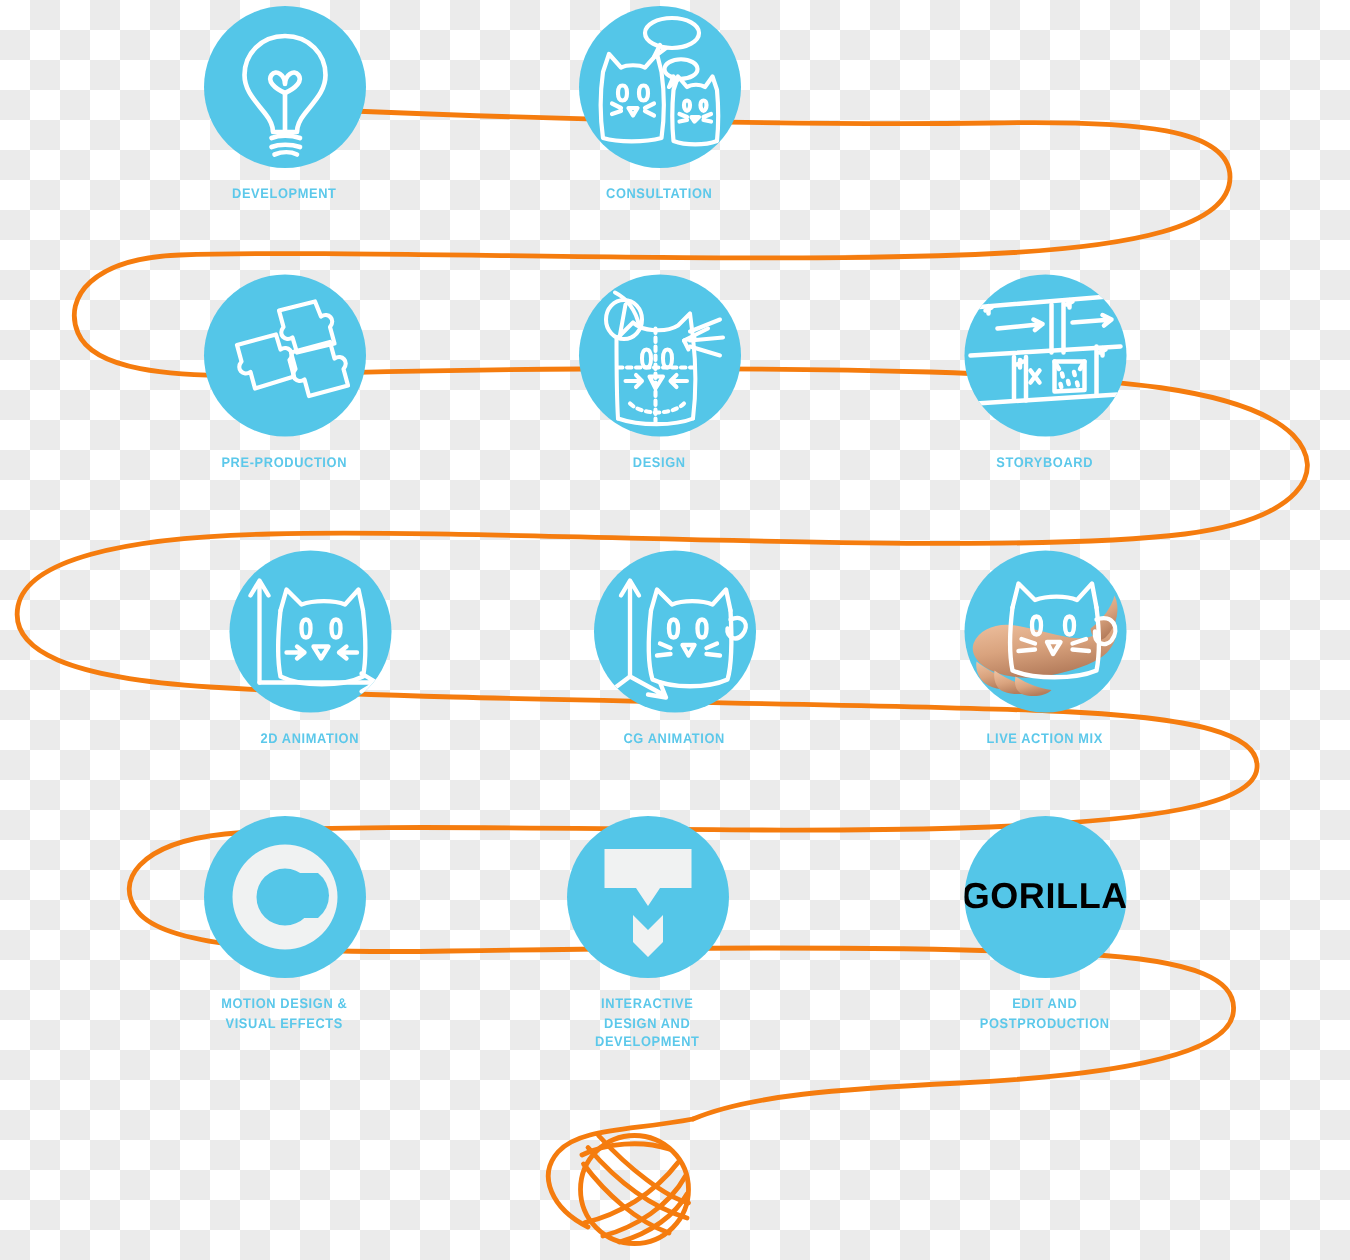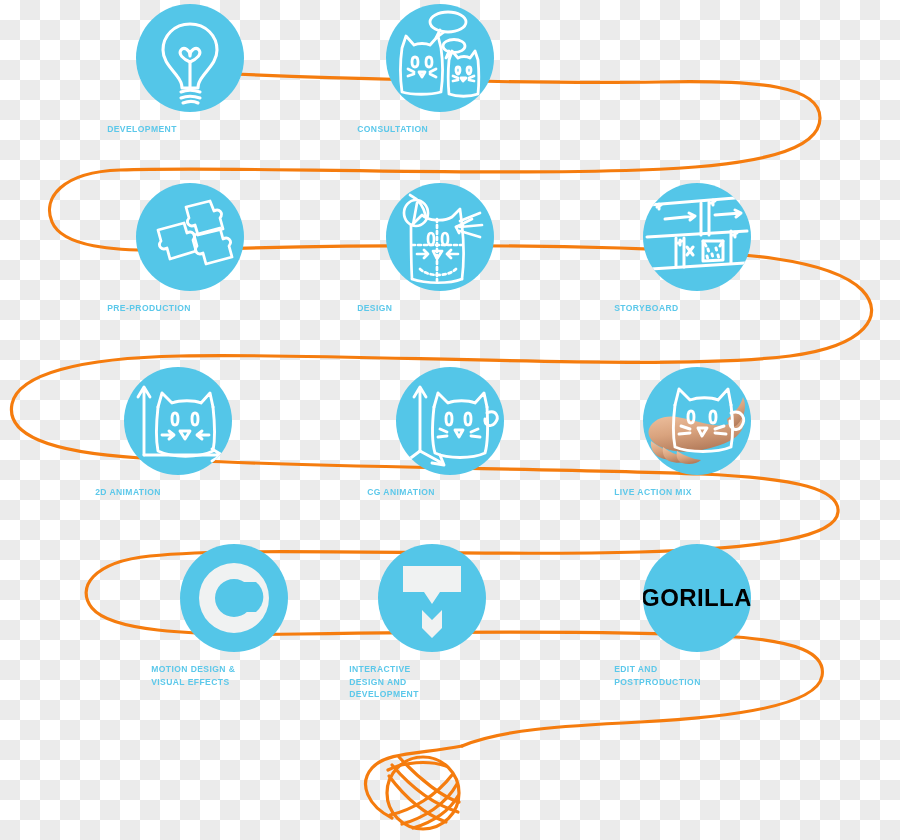"DEVELOPMENT" .node { text-align: left -> center }
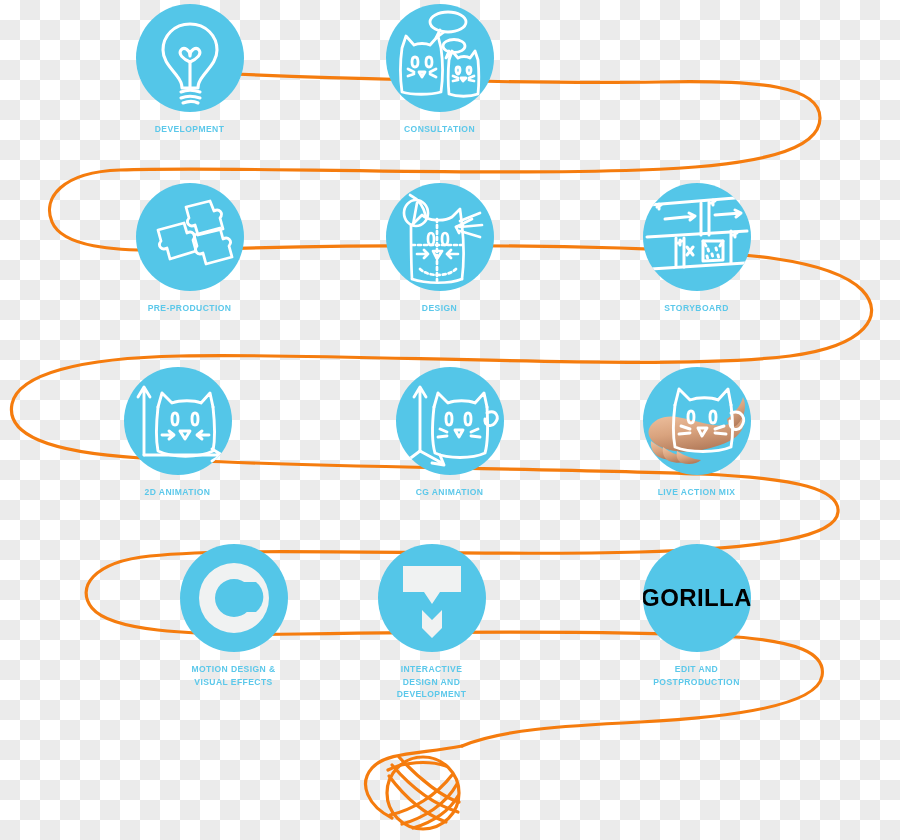"2D ANIMATION" div.node { left: 168px -> 197px }
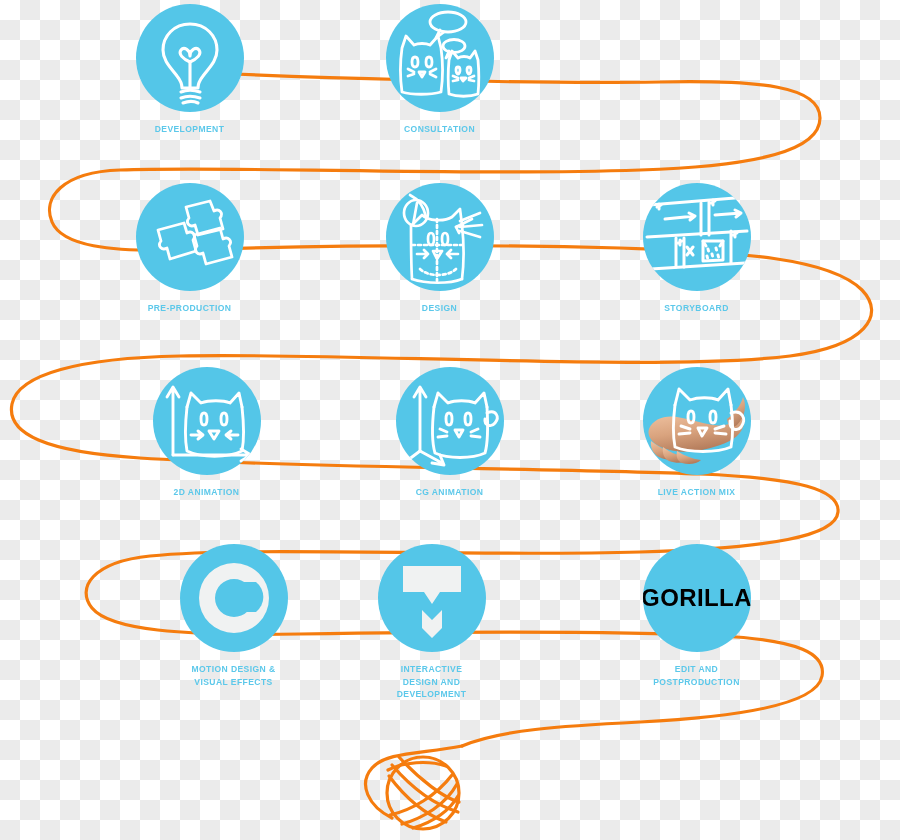"MOTION DESIGN &" div.node { padding-left: 44px -> none }
